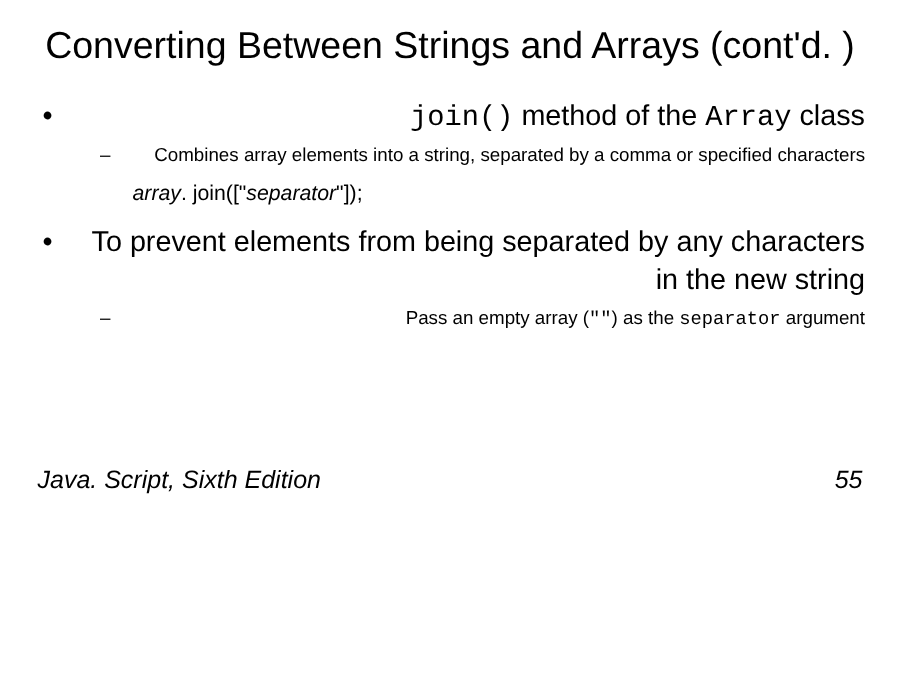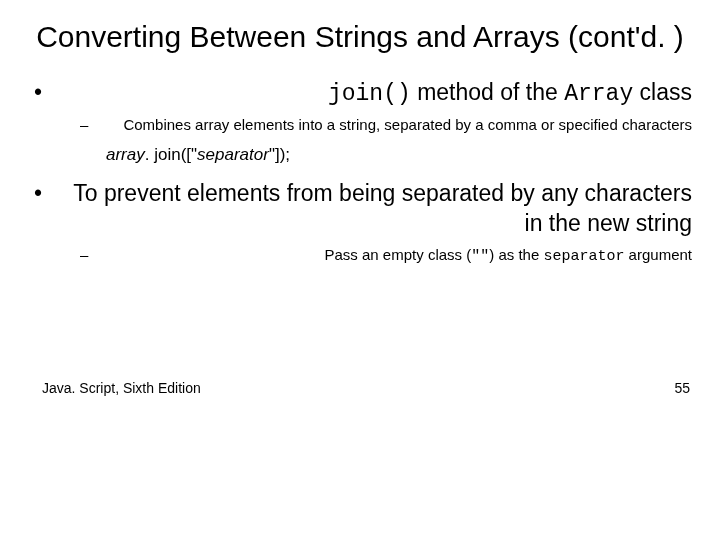"Pass an empty class (" span { text: class -> array }
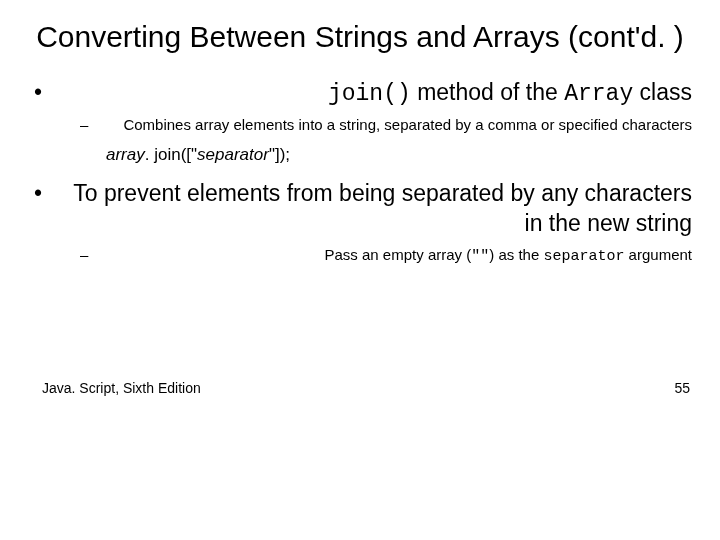"Java. Script, Sixth Edition" .footer { font-size: 14px -> 20px; font-style: none -> italic; left: 42px -> 30px }
